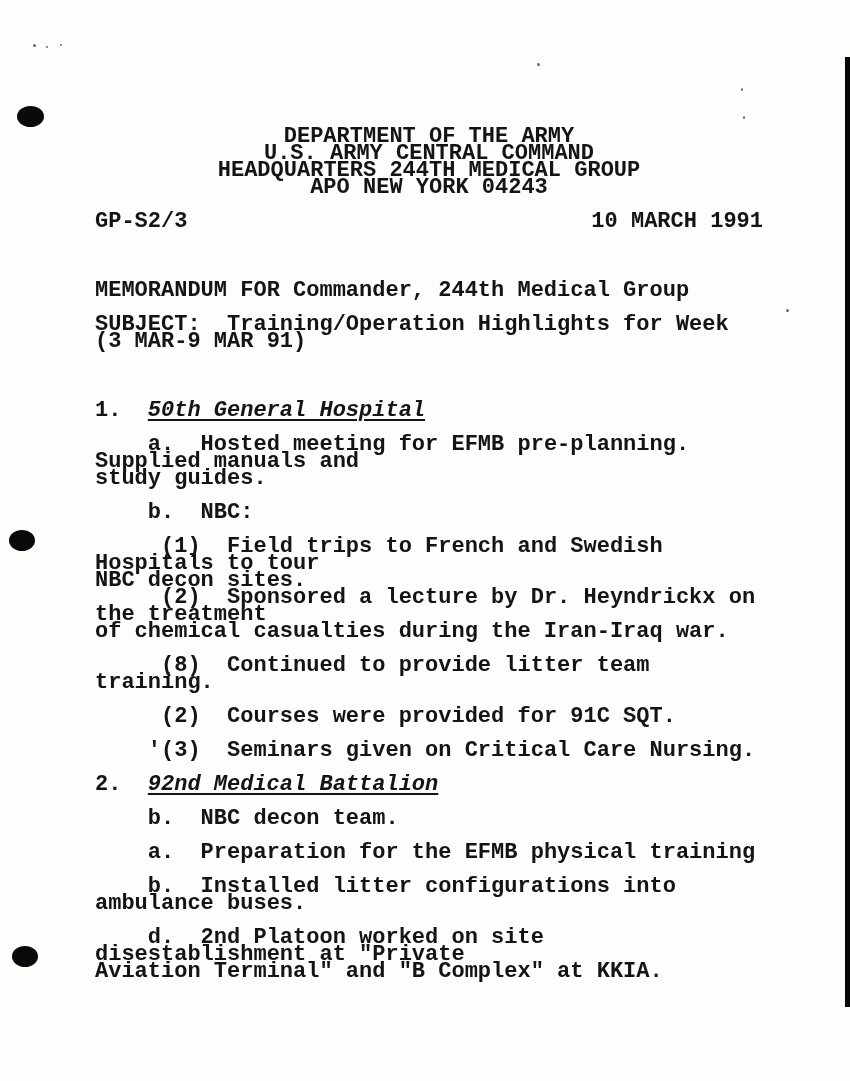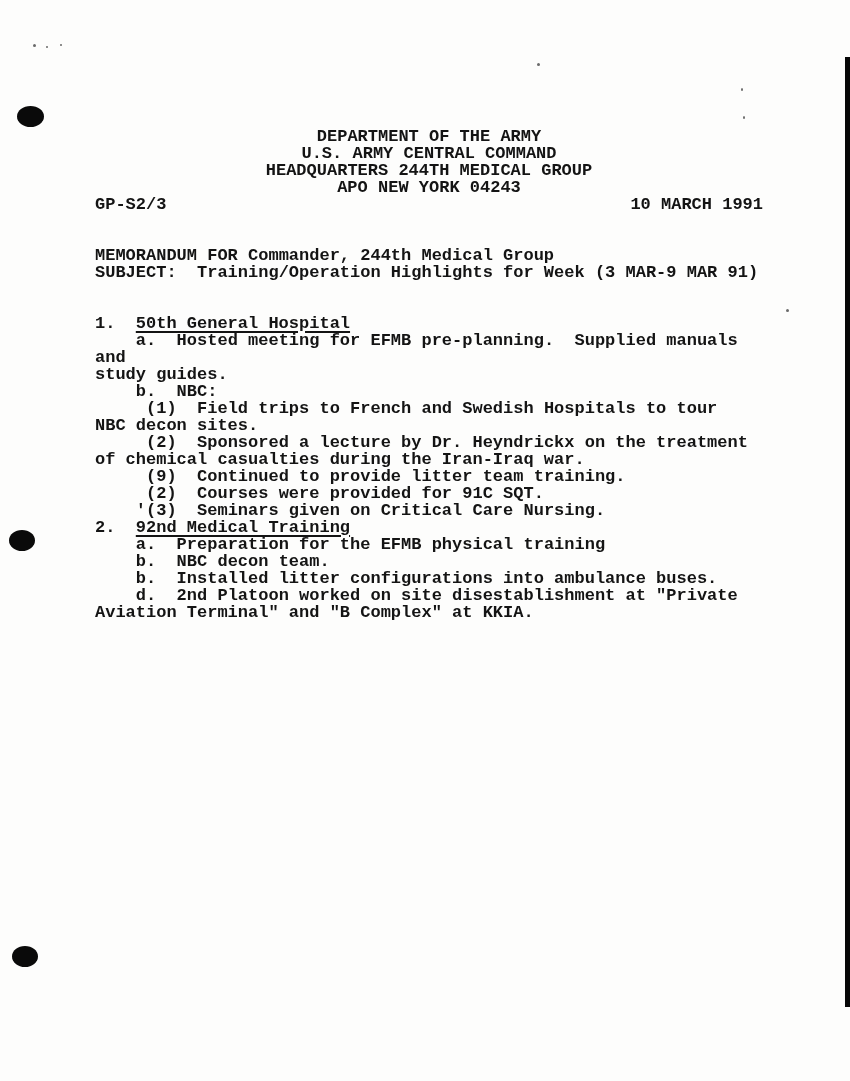"DEPARTMENT OF THE ARMY" .doc { font-size: 17px -> 22px }
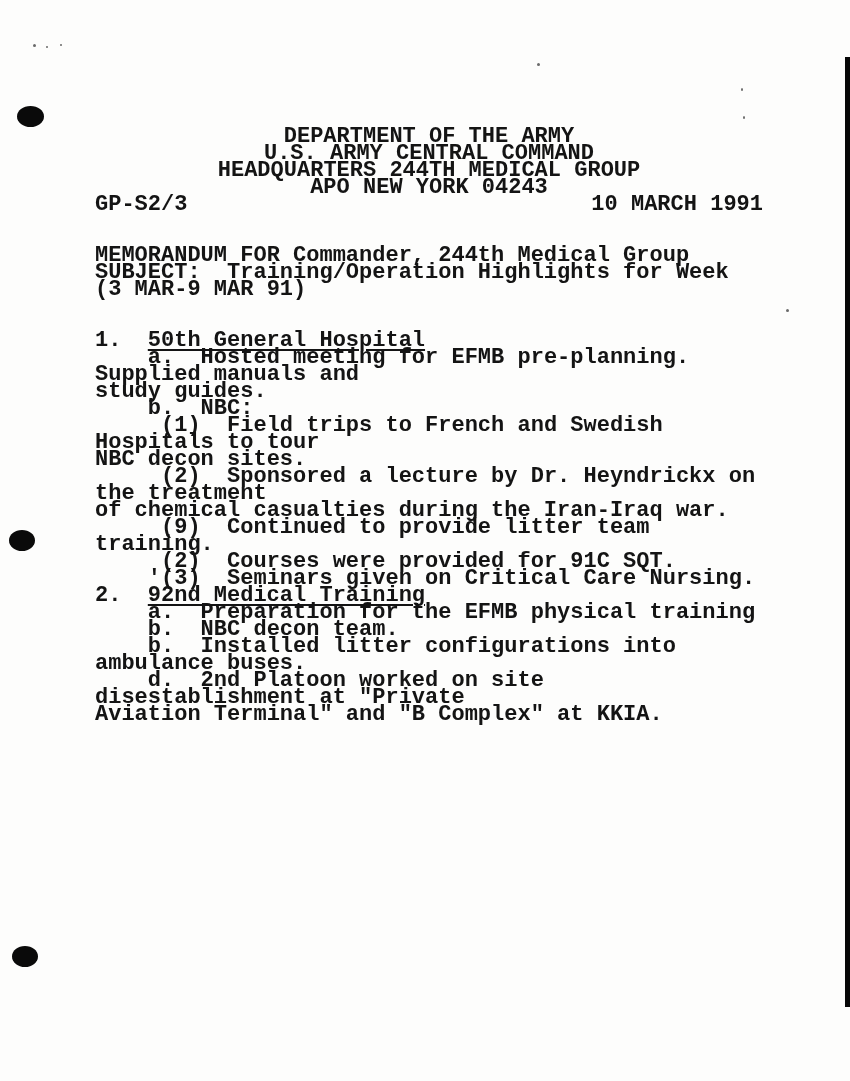"GP-S2/3" .block { margin-top: none -> 17px }
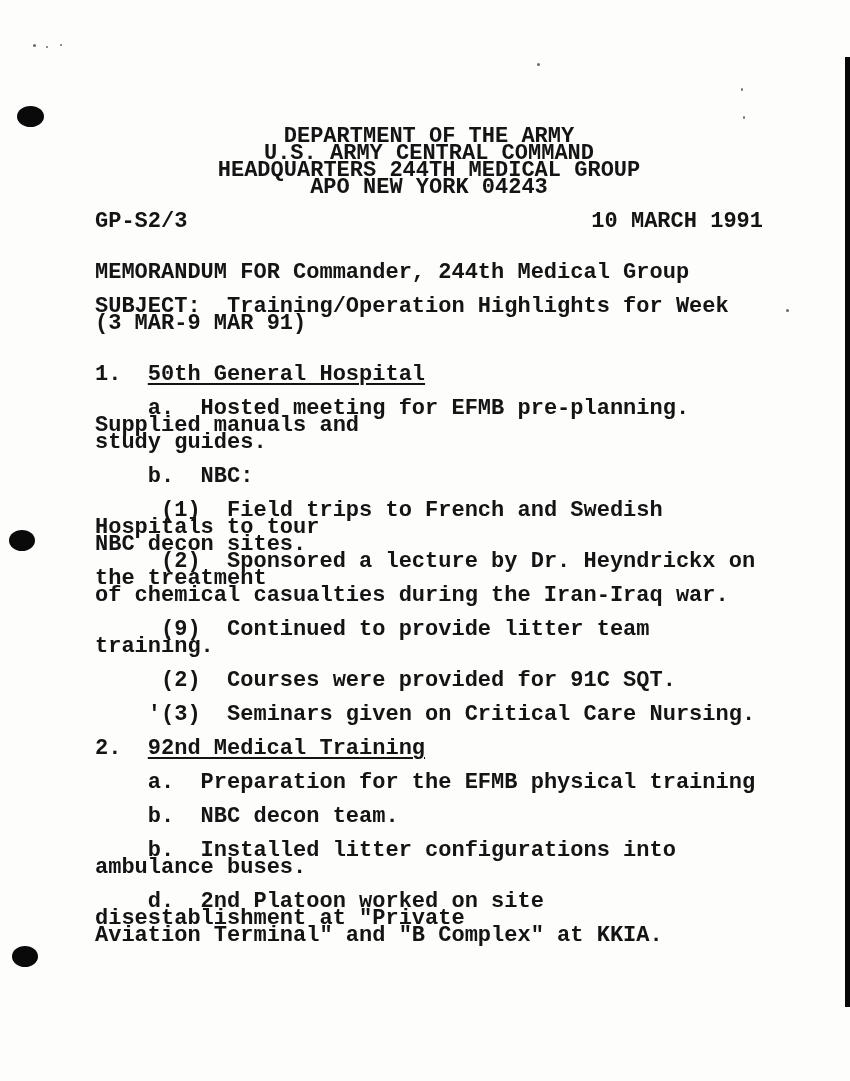"MEMORANDUM FOR Commander, 244th Medical" .block.big { margin-top: 34px -> 52px }
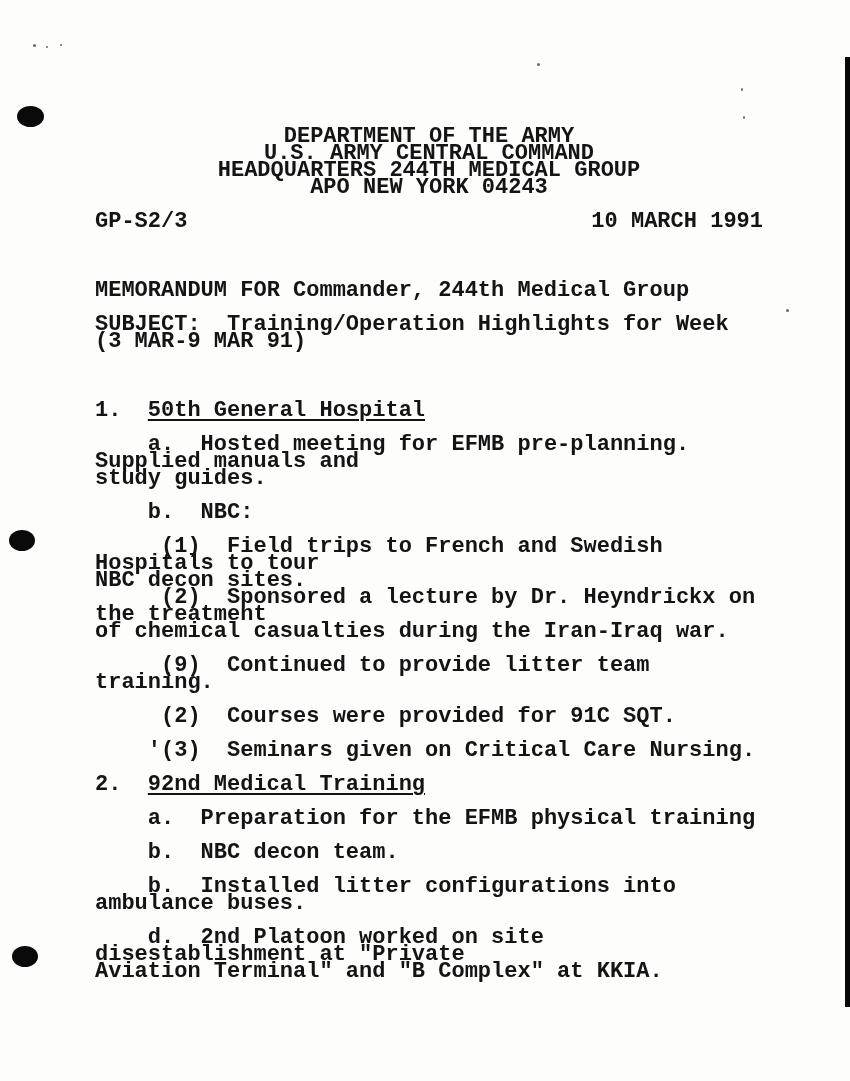"50th General Hospital" .sec-title { font-style: none -> italic }
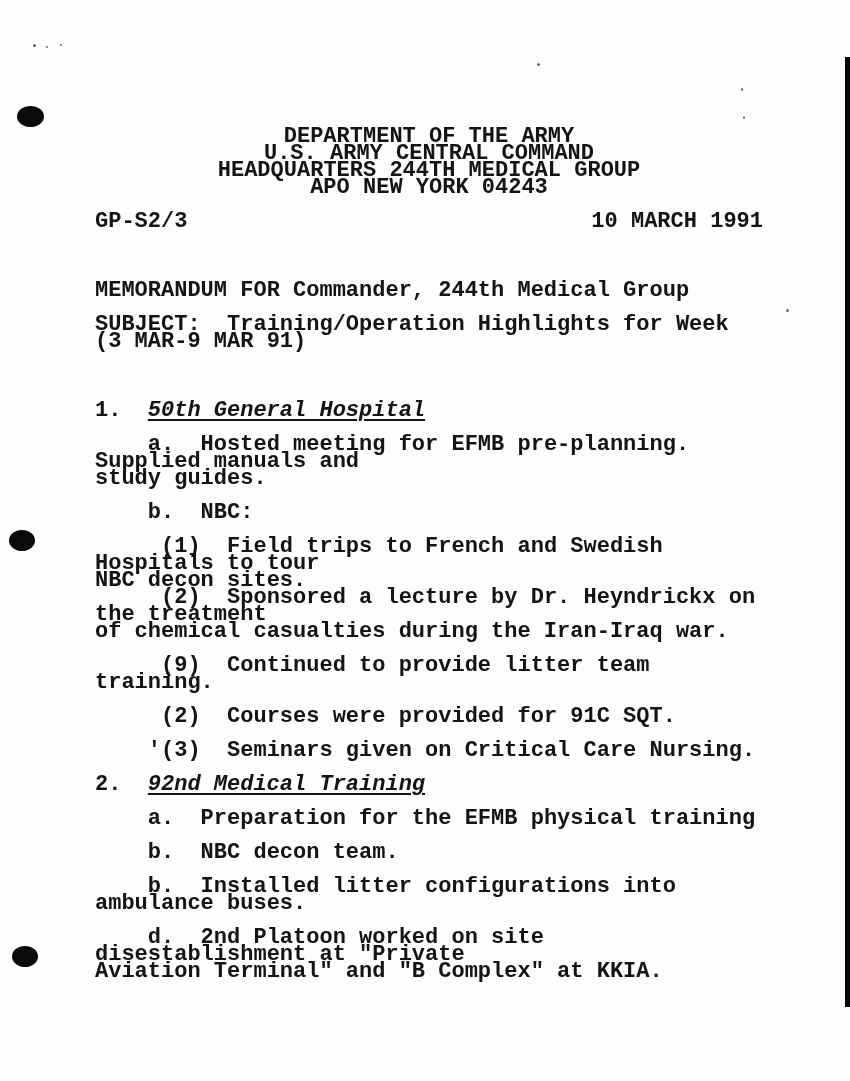"(9) Continued to provide litter" div.para { text: 9 -> 8 }
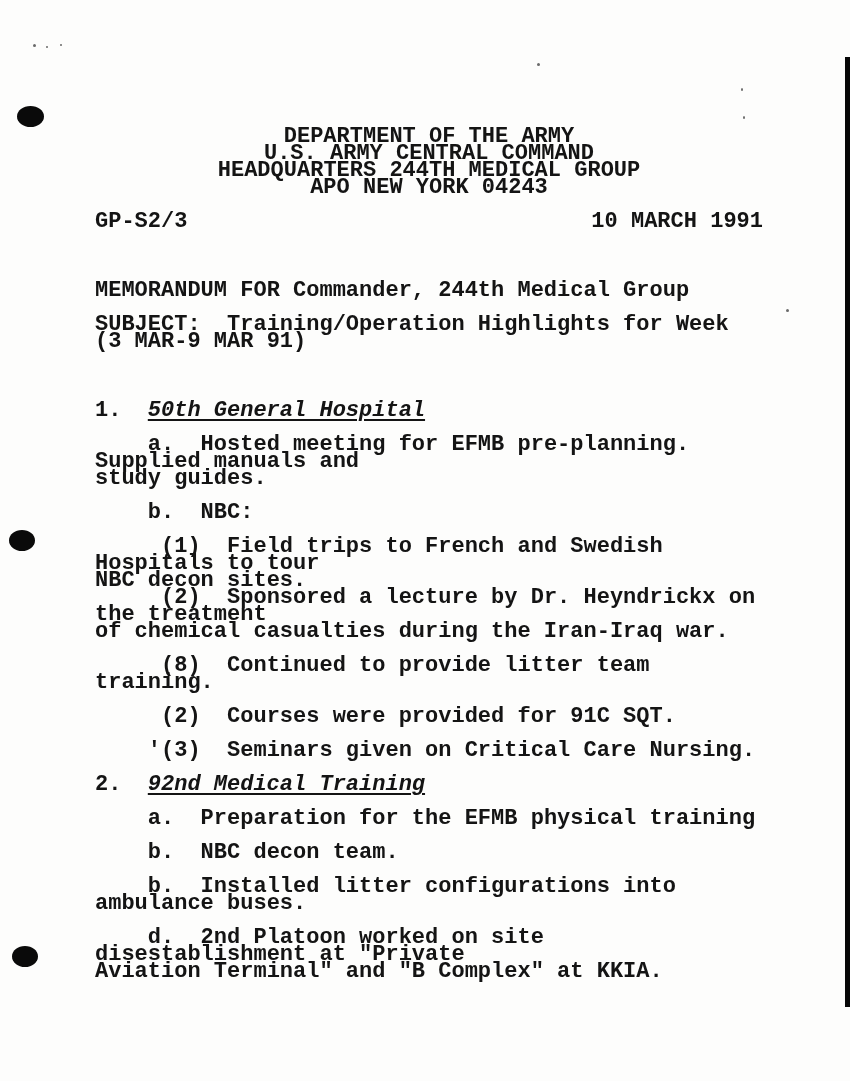"92nd Medical Training" span.sec-title { text: Training -> Battalion }
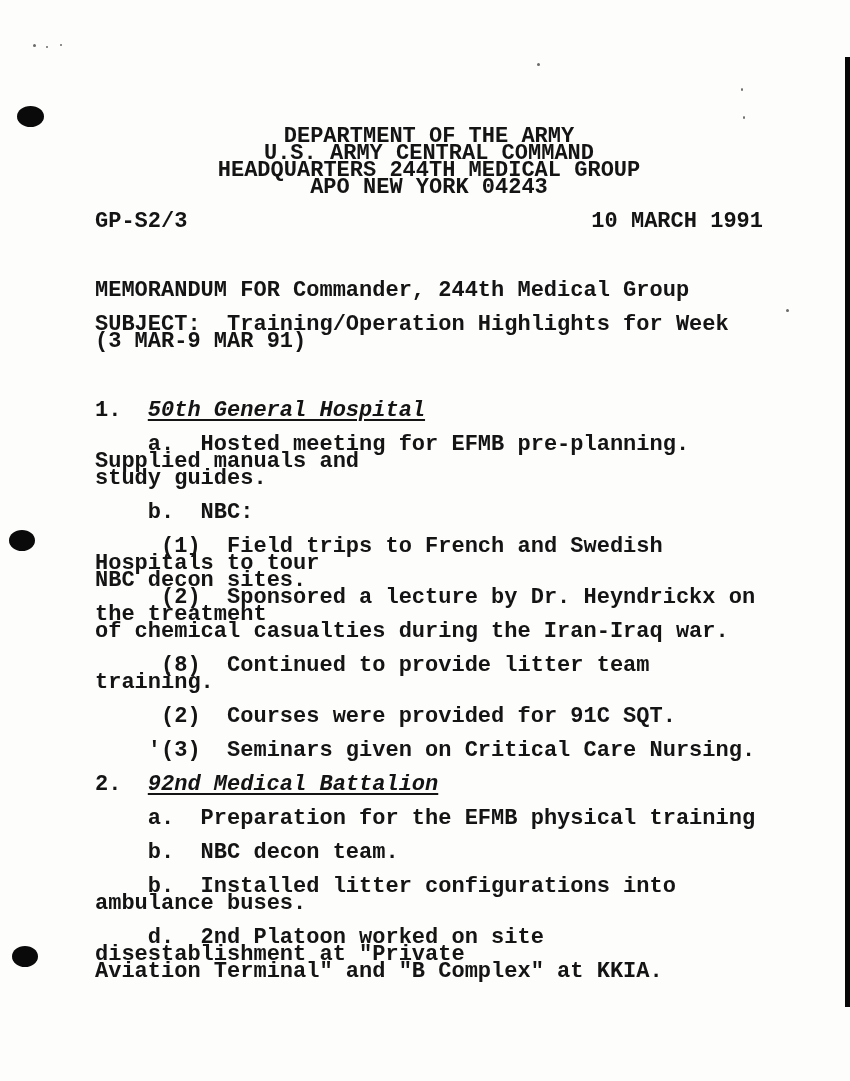"a. Preparation for the EFMB" div.para { order: before "b. NBC decon team." -> after "b. NBC decon team." }
